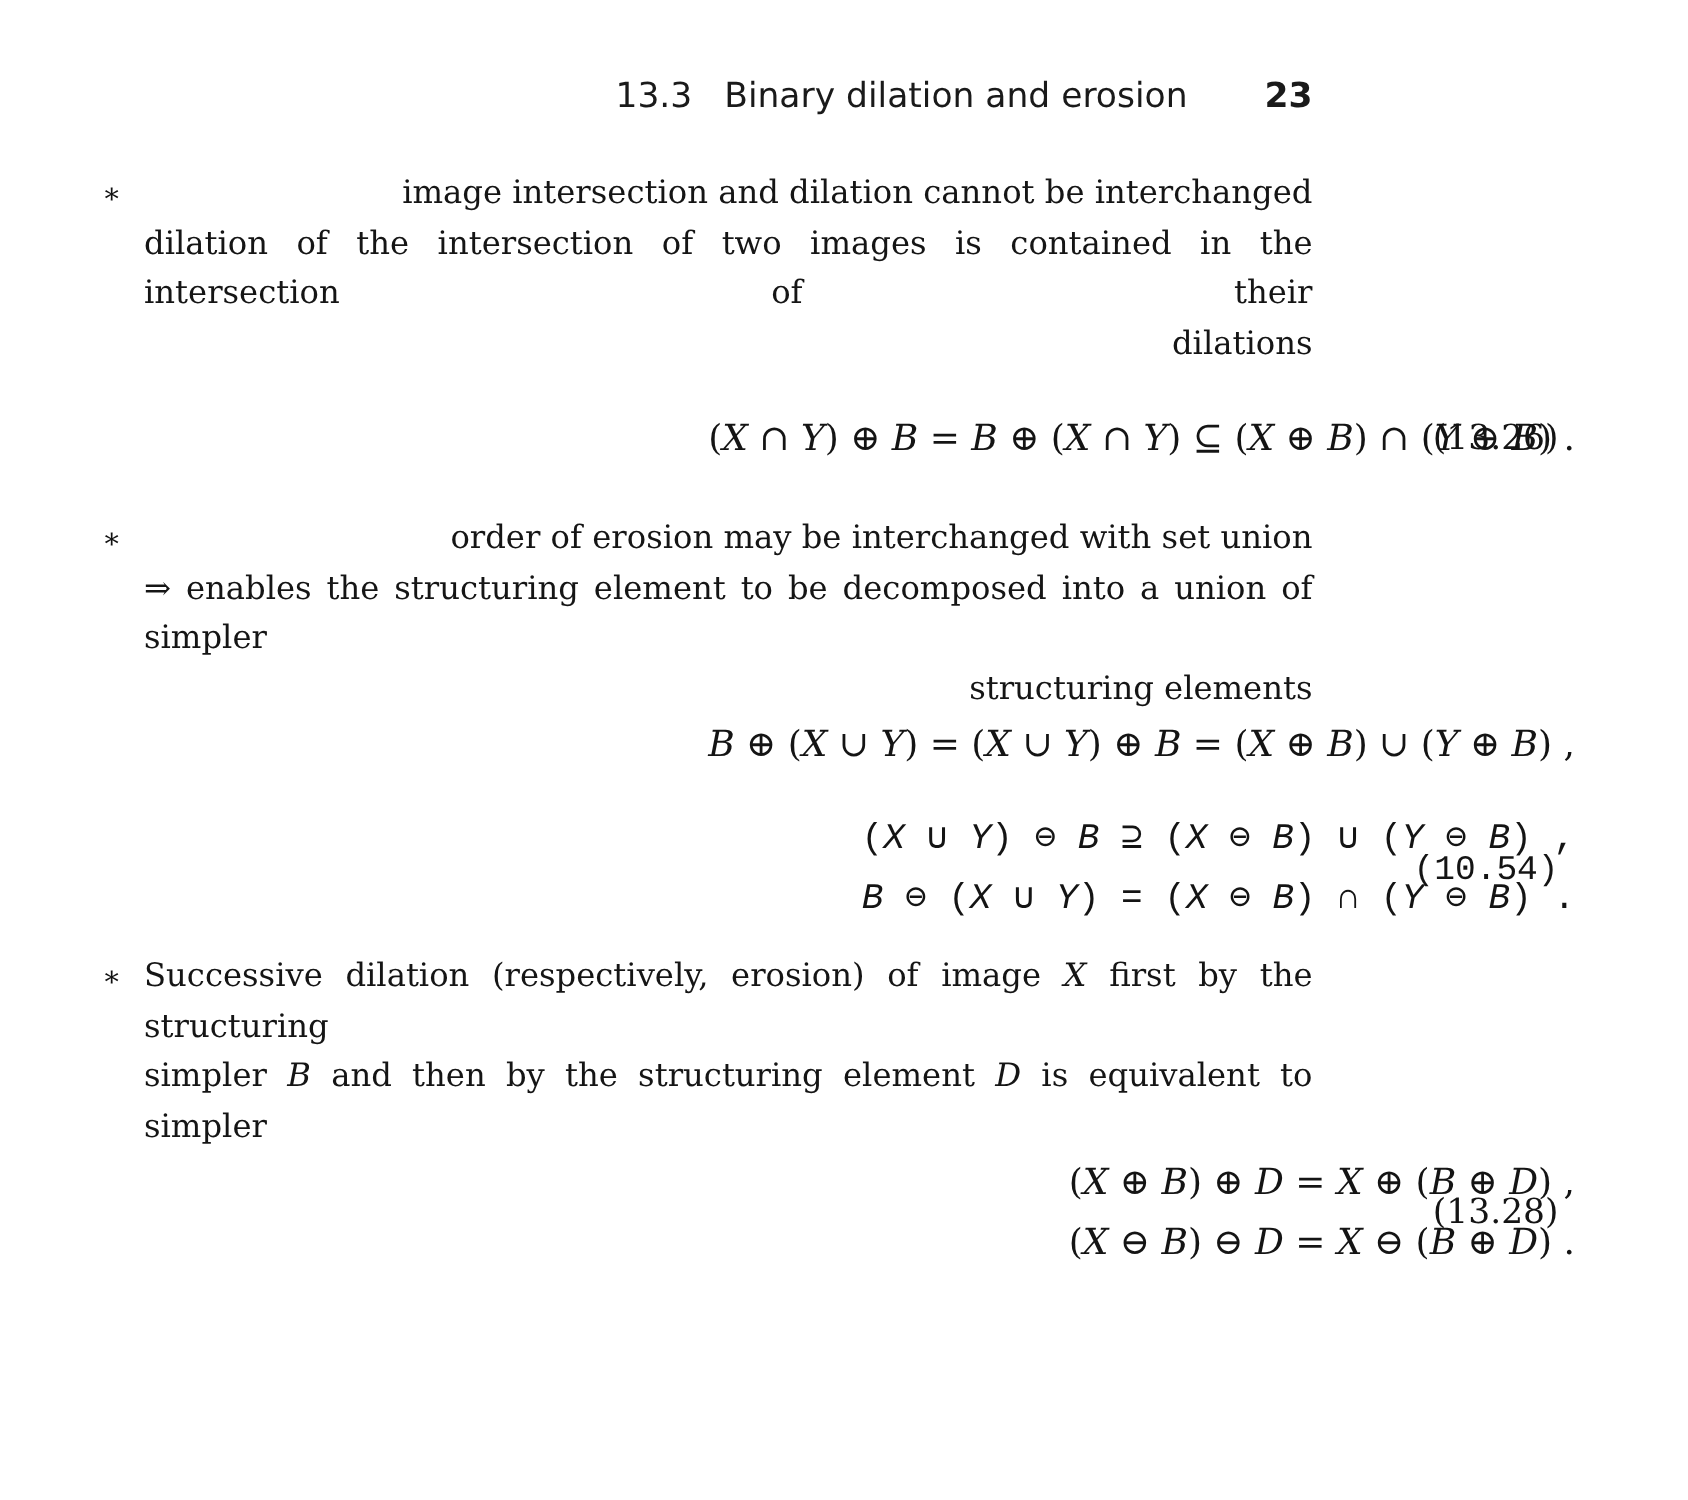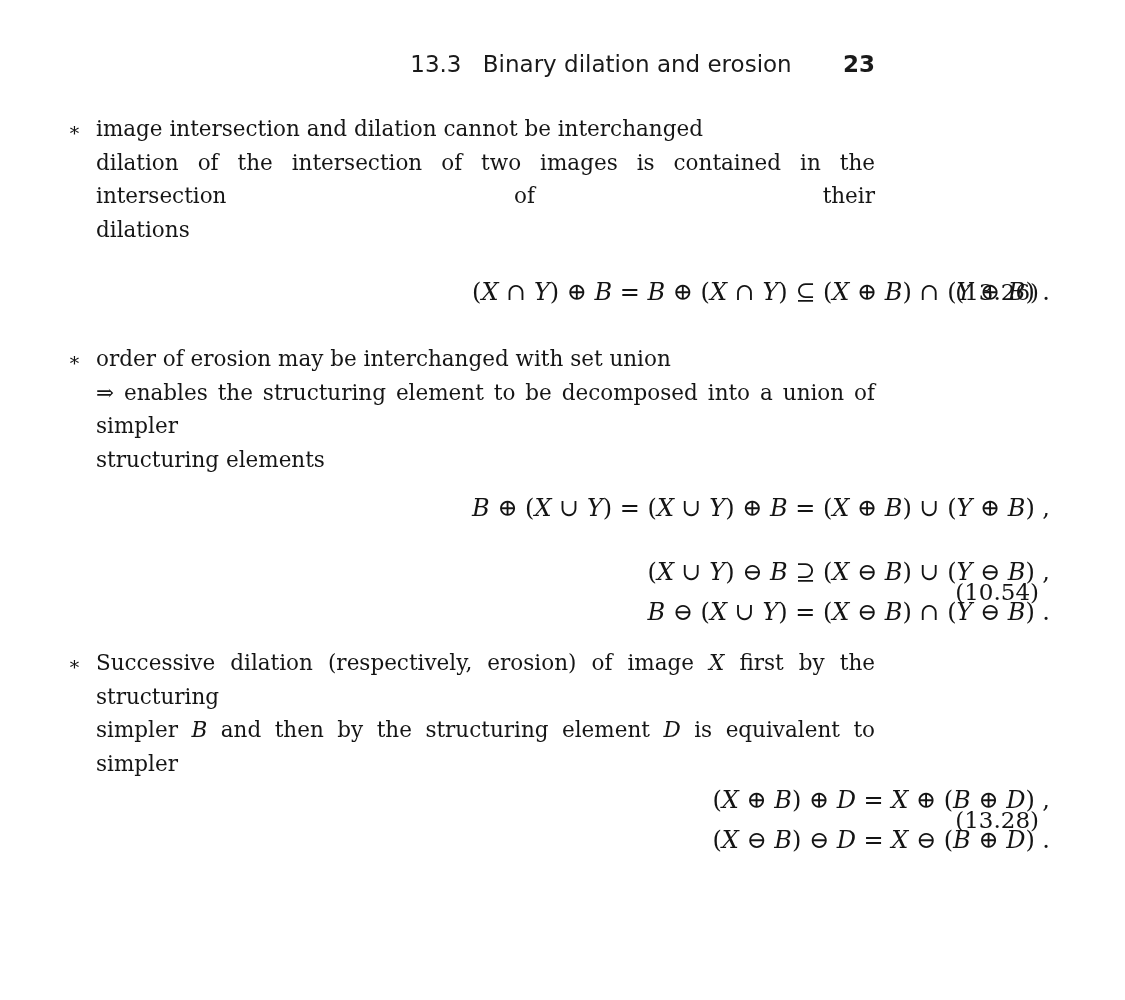"image intersection and dilation cannot" .line { text-align: left -> right }
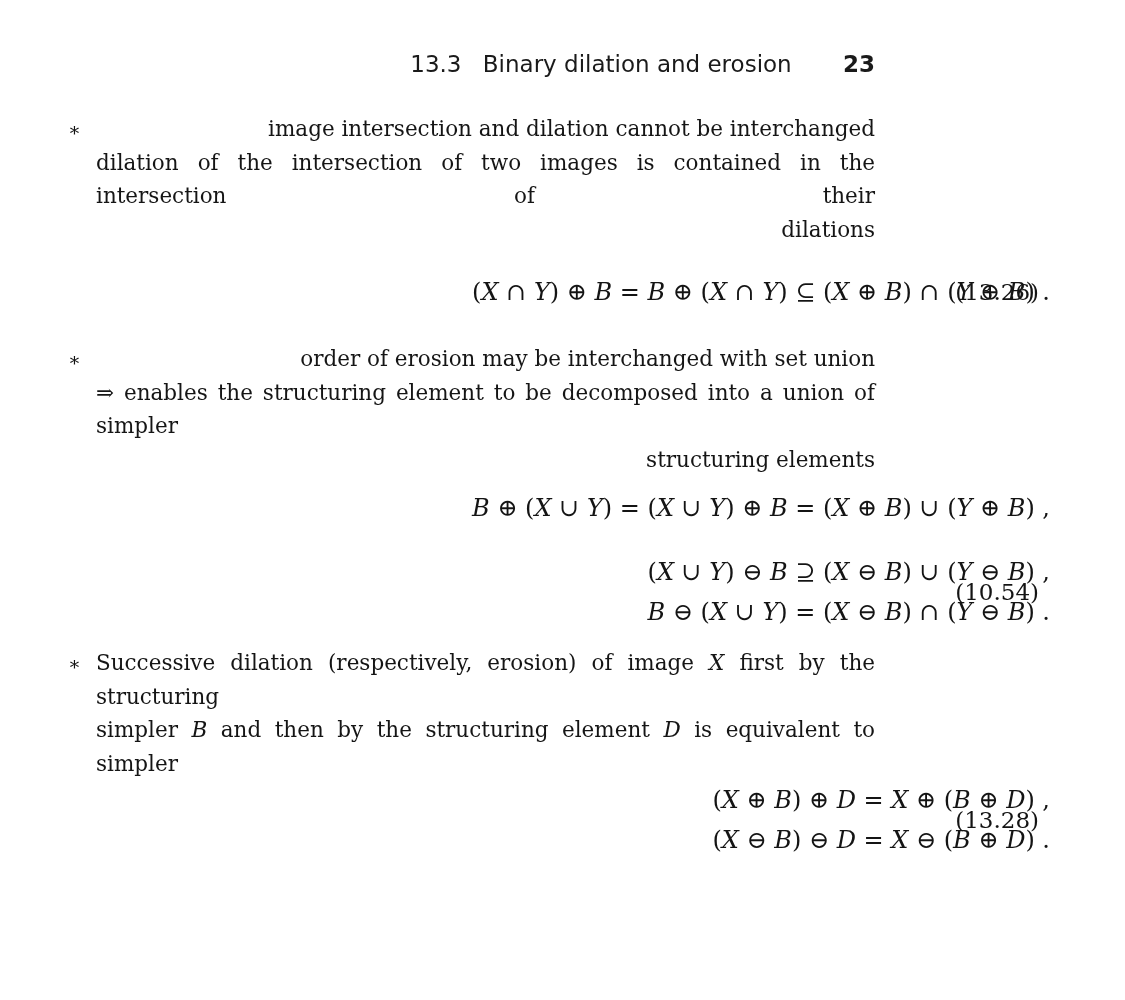"B ⊕ (X ∪ Y)" .content > :nth-child(4) { margin-top: 12px -> none }
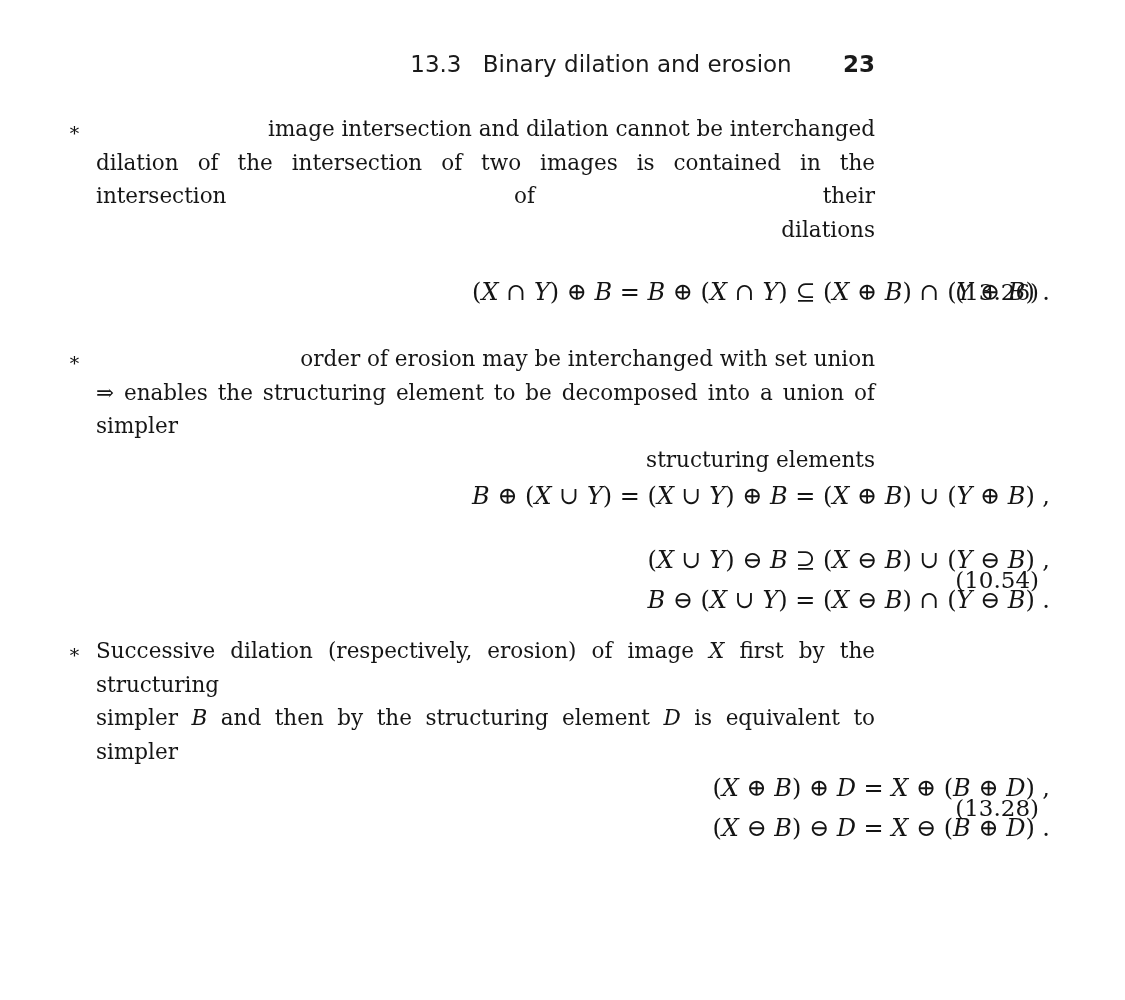"(X ∪ Y) ⊖ B" .content > :nth-child(5) { font-family: none -> Liberation Mono, monospace }
